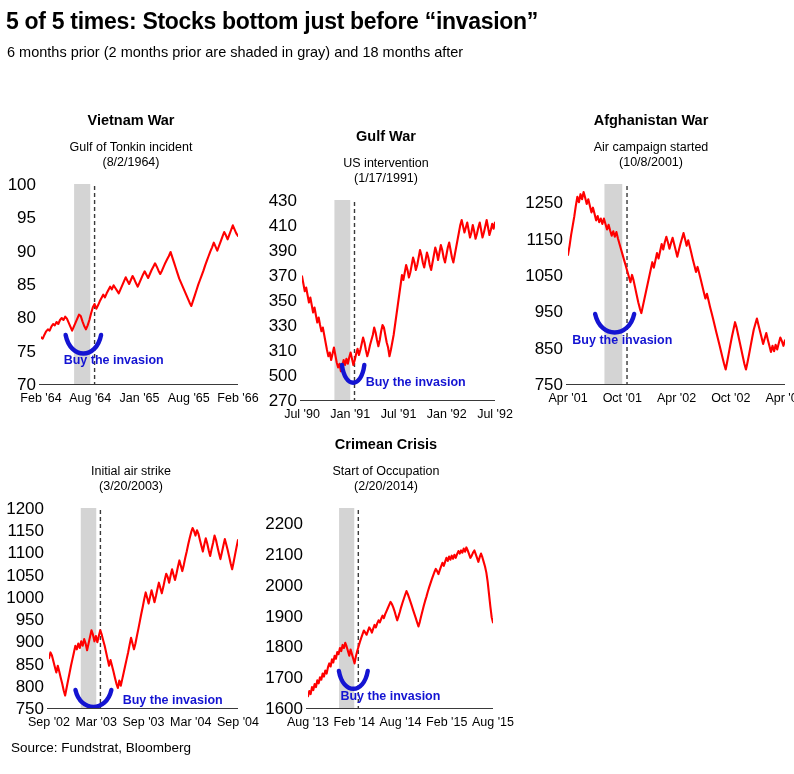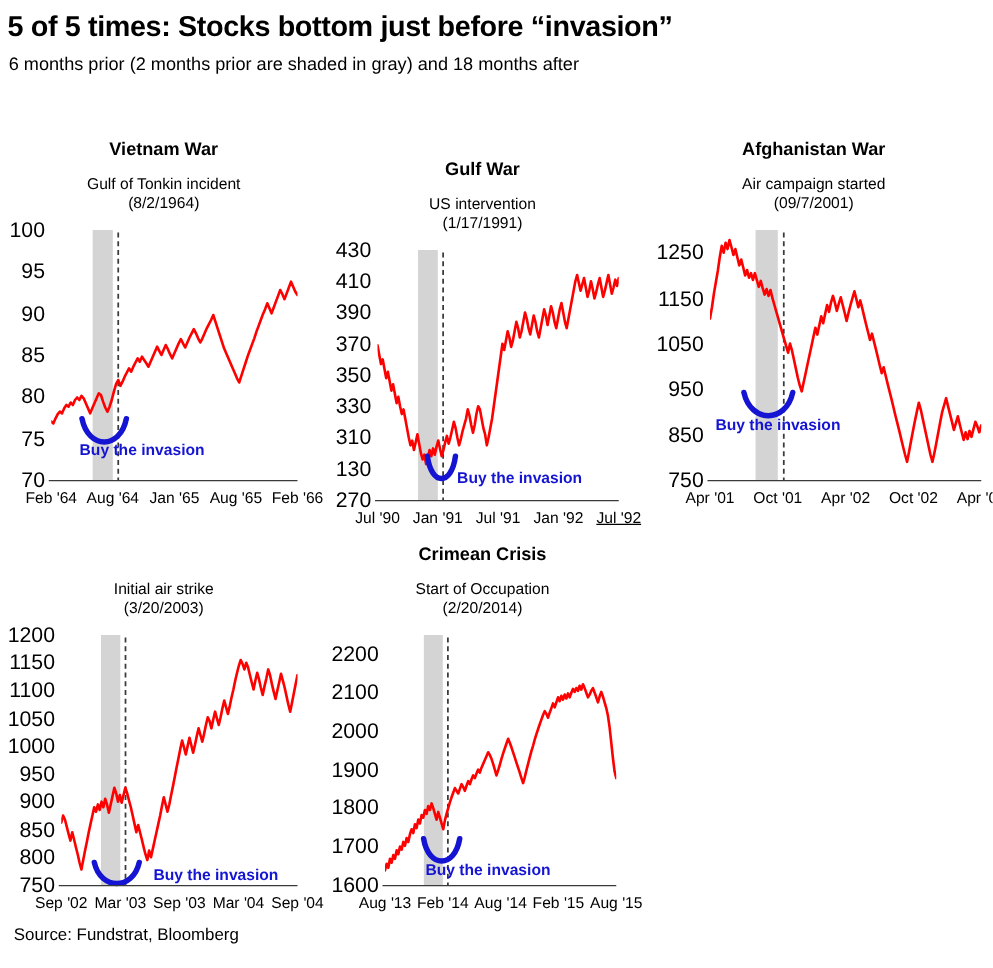"(09/7/2001)" span.l2 { text: 09/7/2001 -> 10/8/2001 }
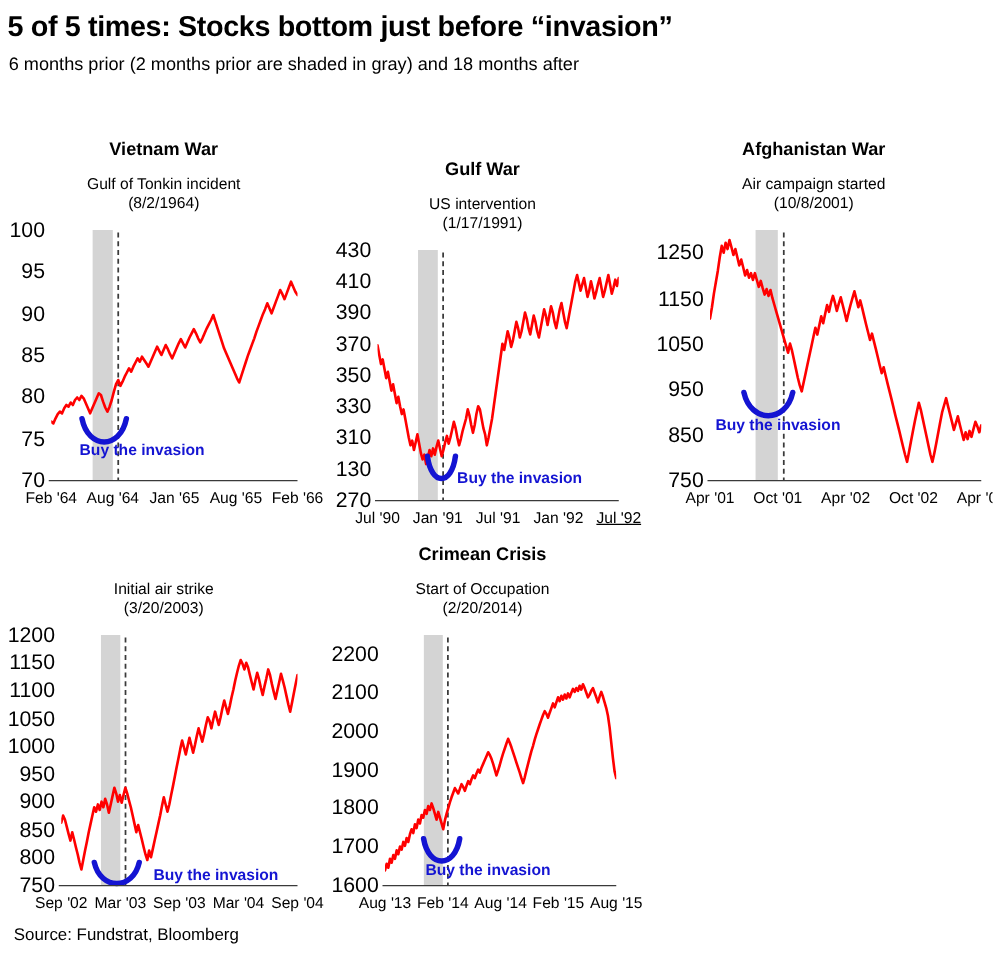"130" div.ytick { text: 130 -> 500 }
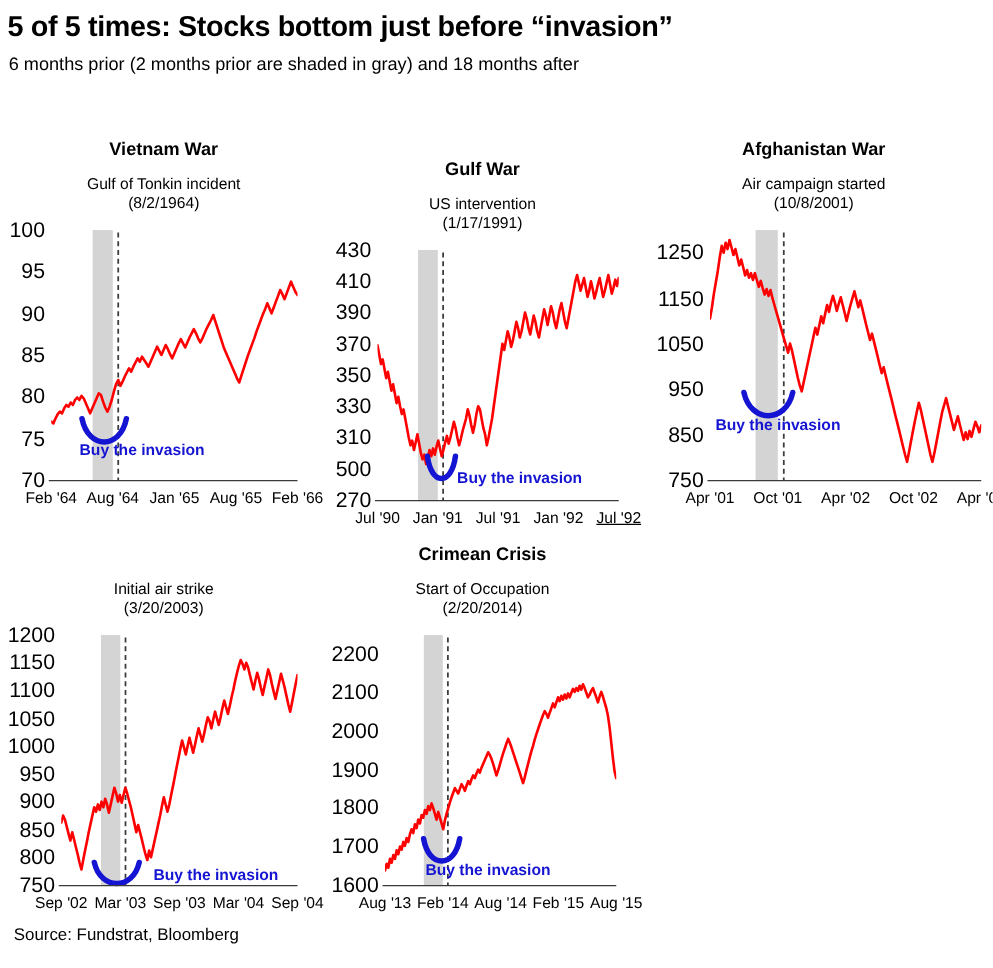"Jul '92" div.xtick { text-decoration: underline -> none }
